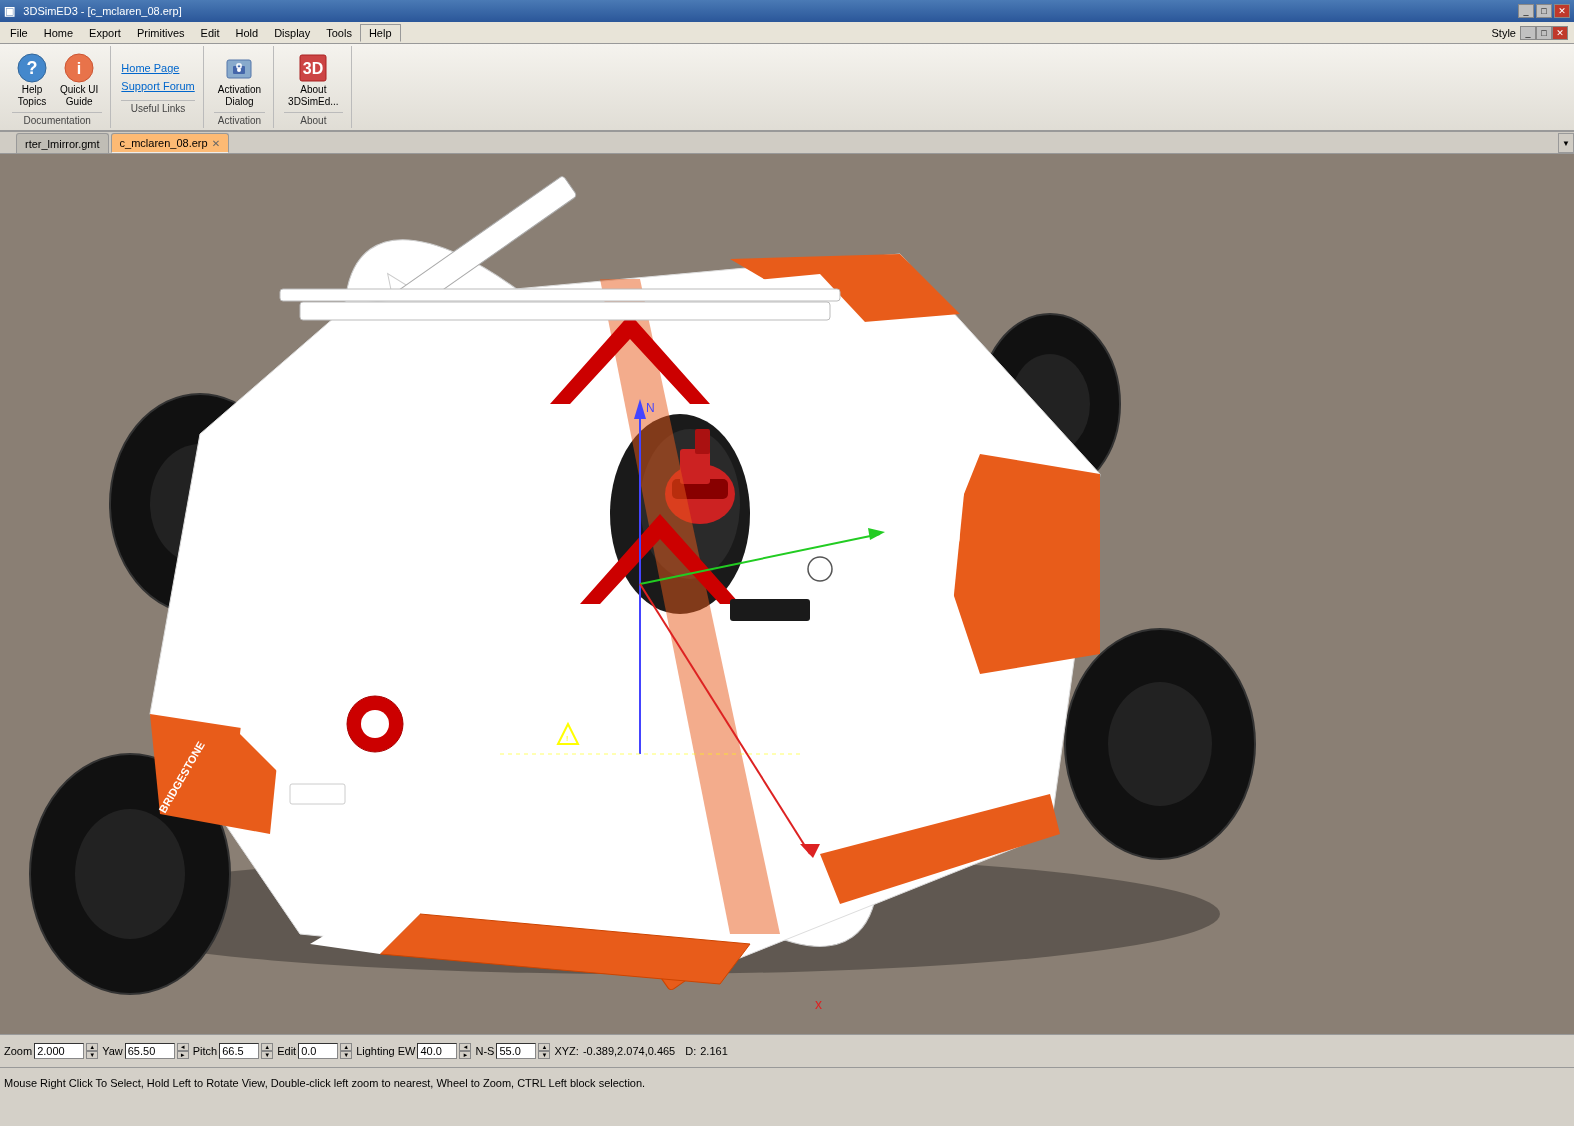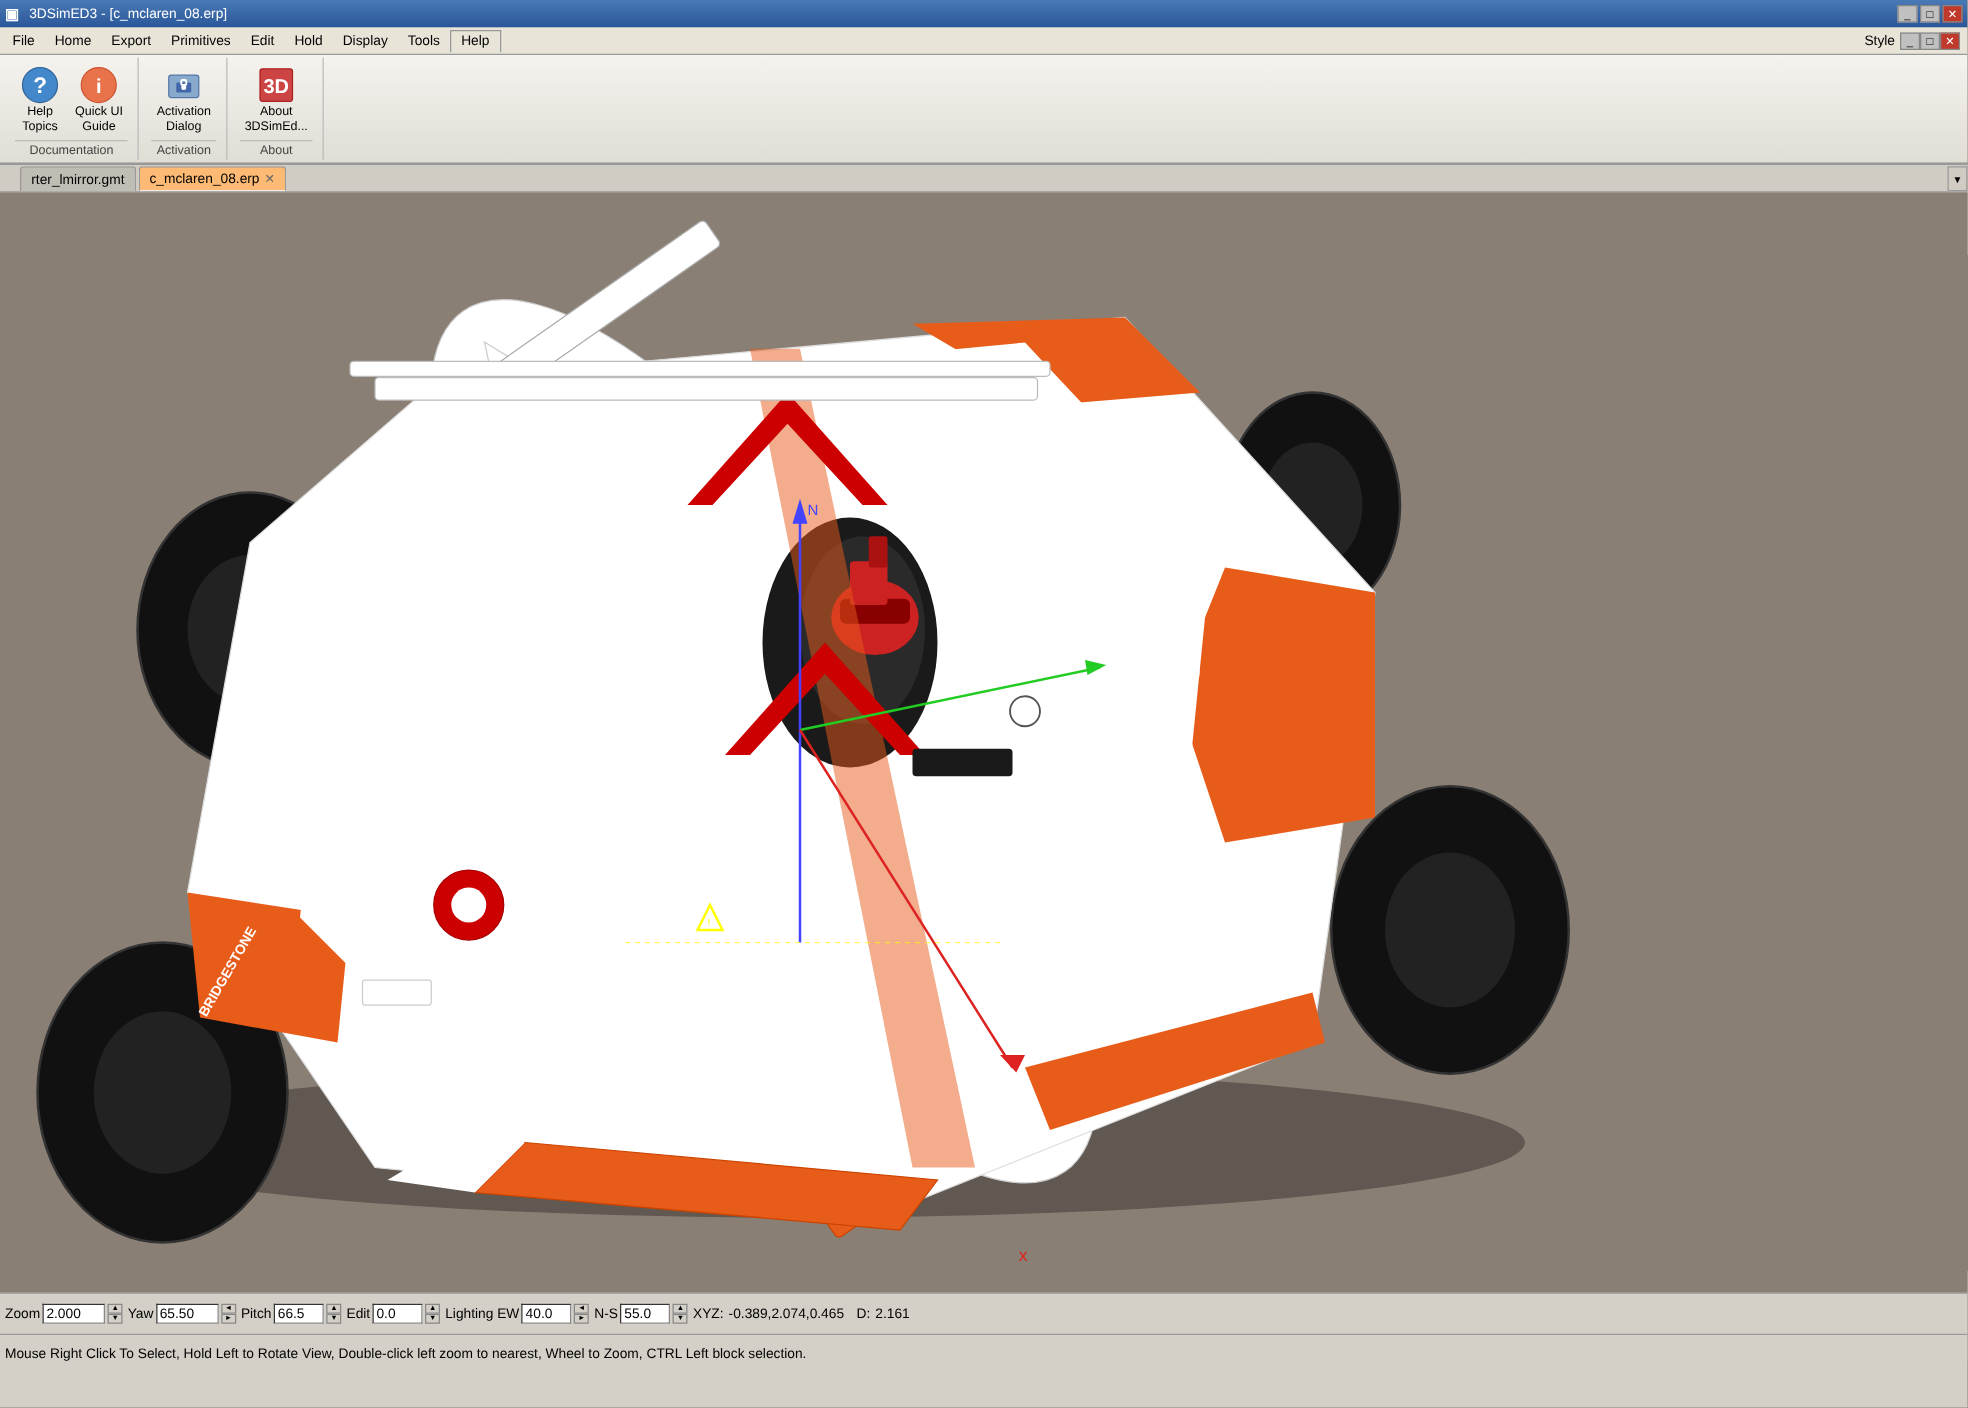"Home Page" div.ribbon-links-group { html: none -> <div> <a>Home Page</a> <a>Support Forum</a> <div>Useful Links</div> </div> }
